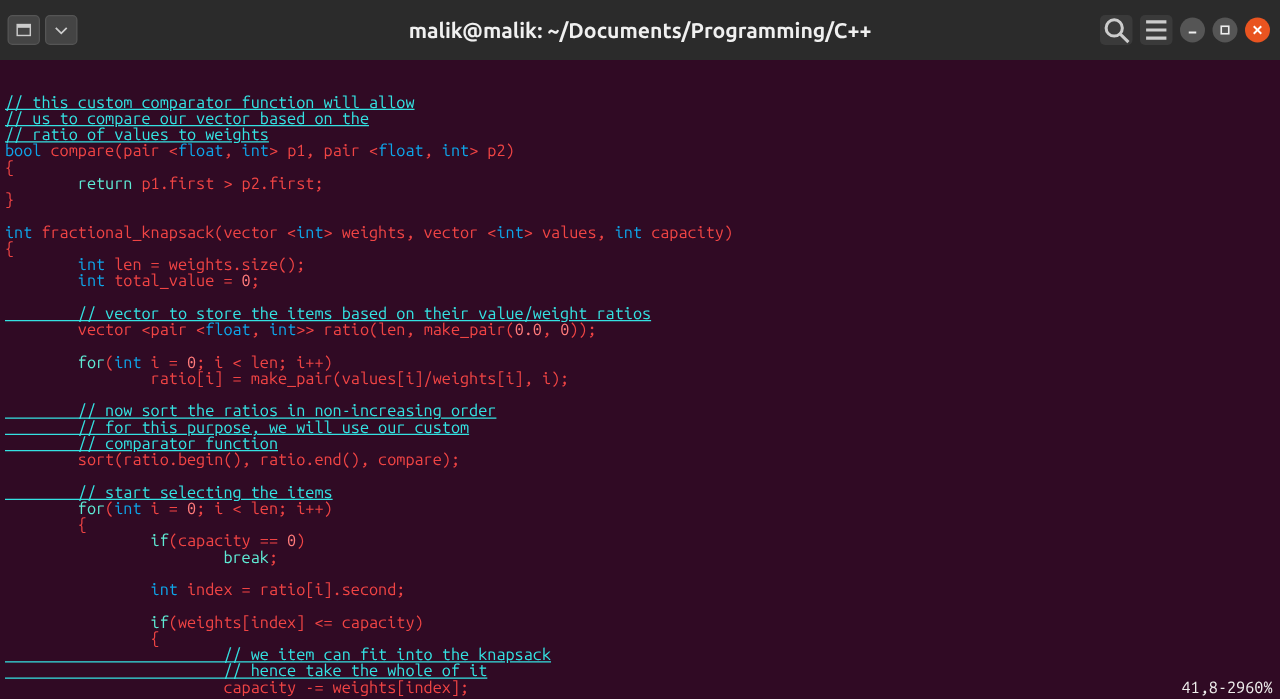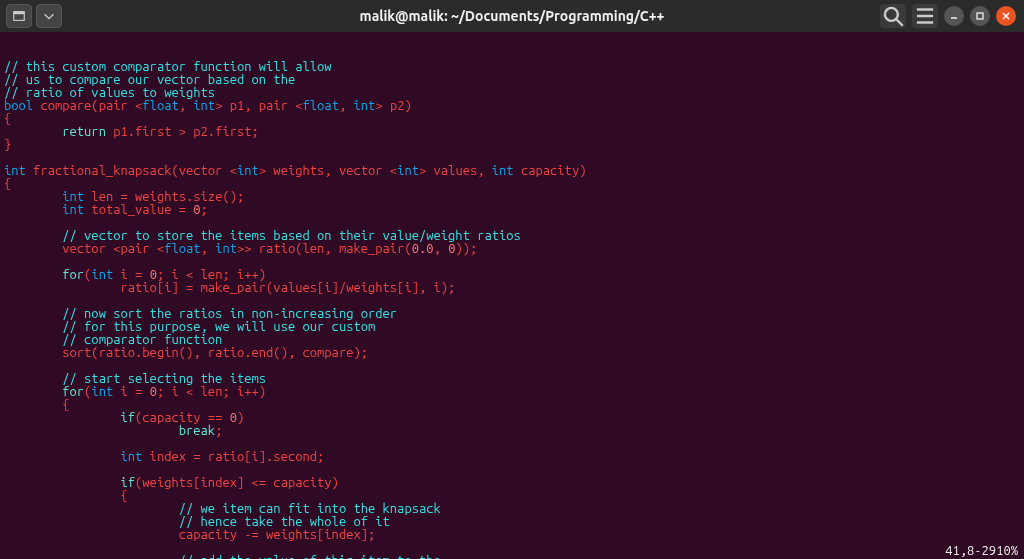"malik@malik: ~/Documents/Programming/C++" .titlebar { font-size: 14px -> 17px; height: 32px -> 48px }
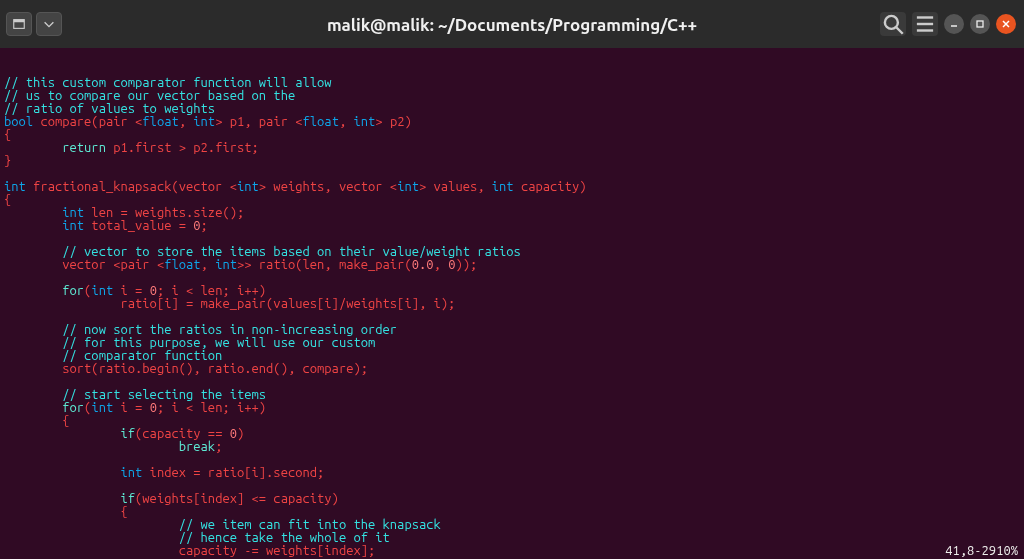"// this custom comparator function" .c-comment { text-decoration: none -> underline }
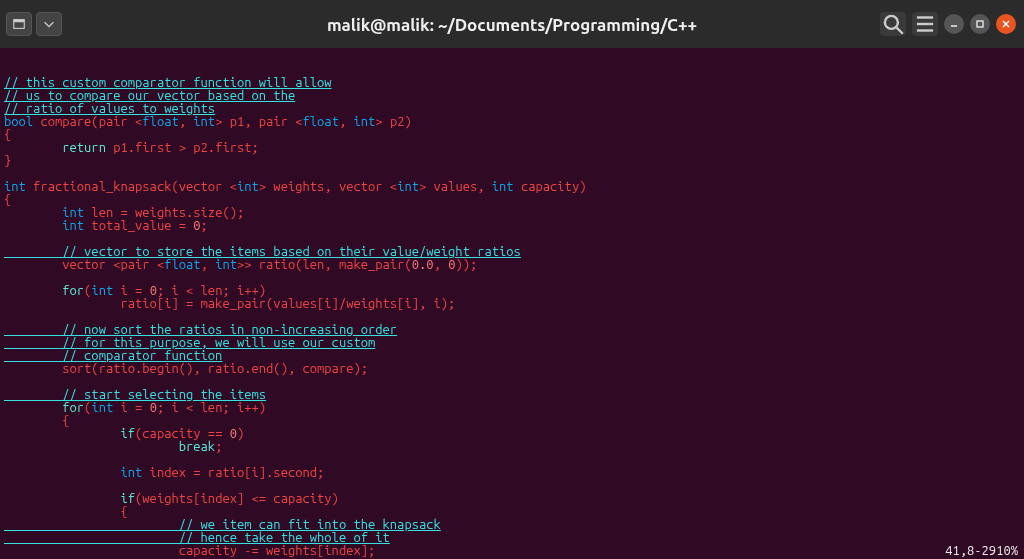"10%" span { text: 10% -> 60% }
